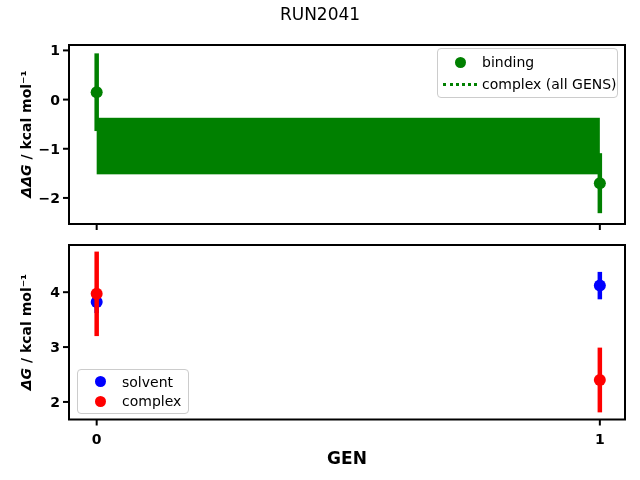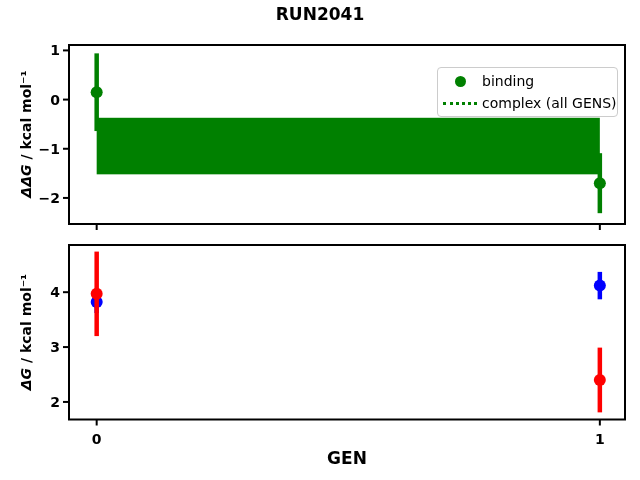"RUN2041" .title { font-weight: bold -> normal }
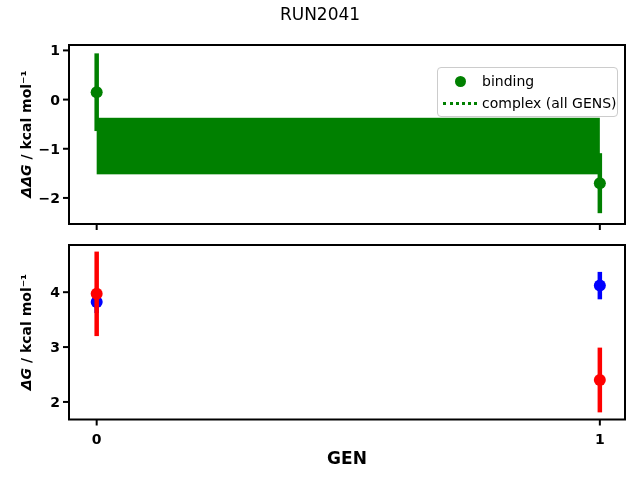"binding" .legend { margin-top: 19px -> none }
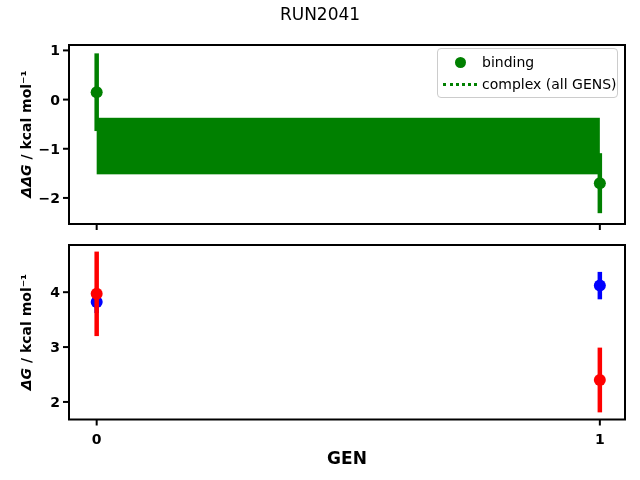"solvent" div.legend { html: none -> <div> <div> <span> <span></span> </span> <span>solvent</span> </div> <div> <span> <span></span> </span> <span>complex</span> </div> </div> }
